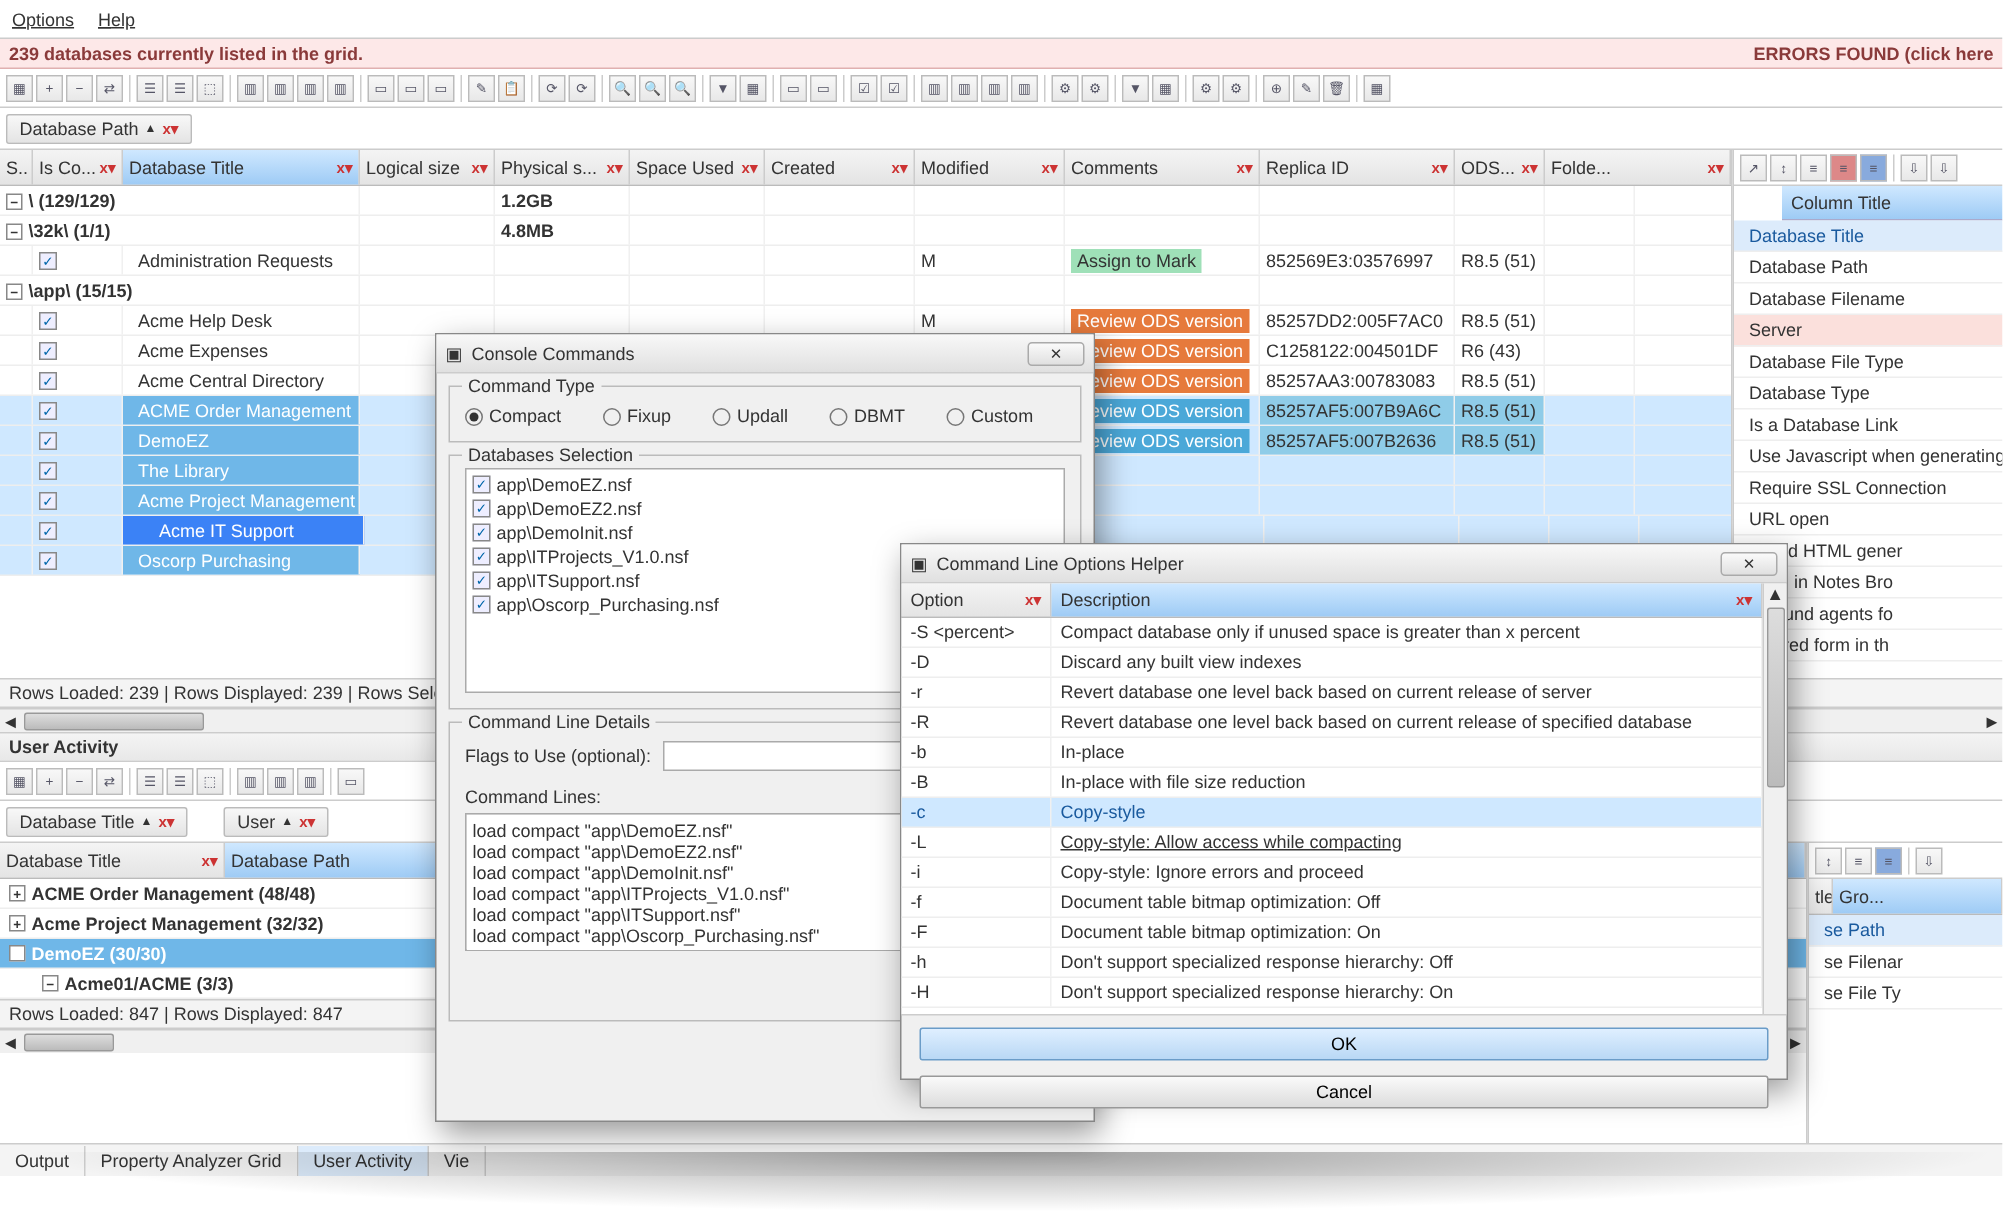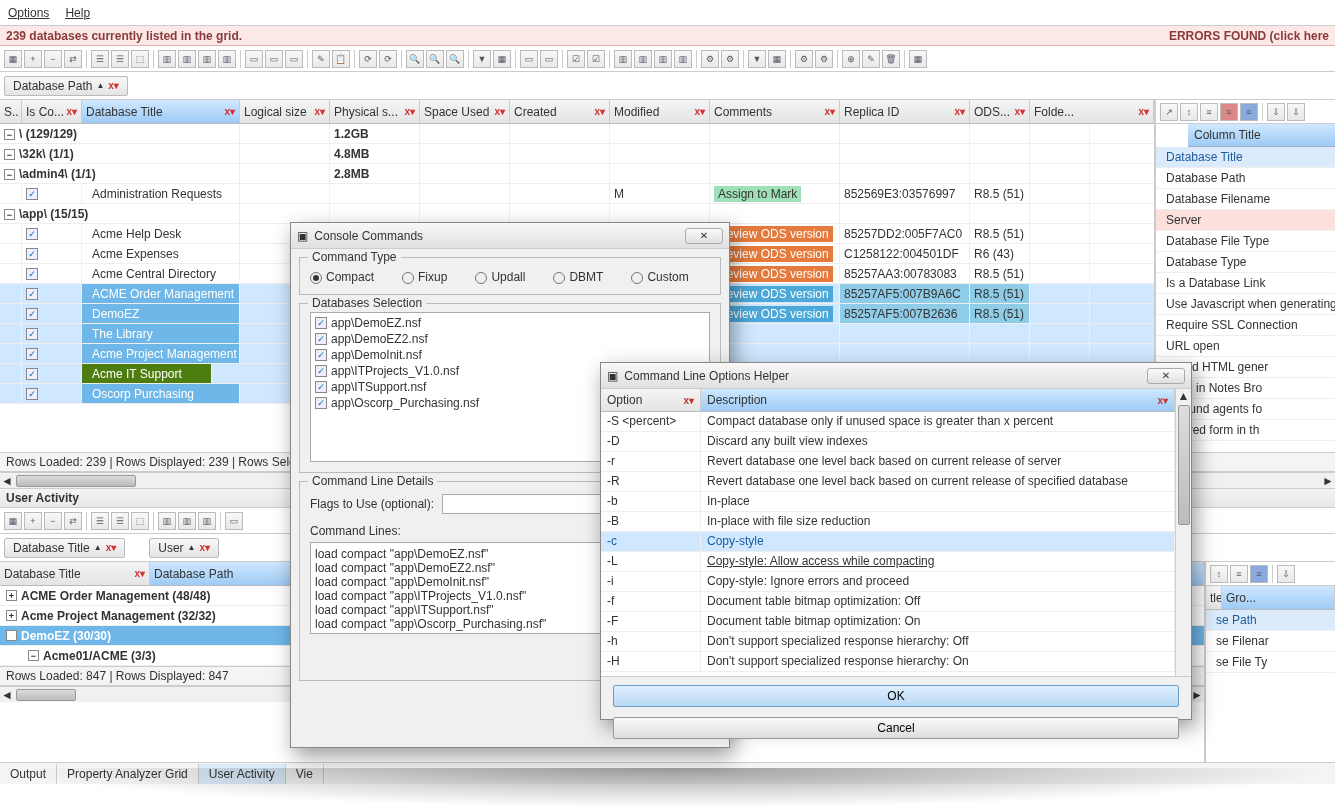"− \admin4\ (1/1)" div.grow { html: <div> <div> <span><span>−</span><span>\admin4\ (1/1)</span></span> </div> <div></div> <div>2.8MB</div> <div></div> <div></div> <div></div> <div></div> <div></div> <div></div> <div></div> </div> -> none }
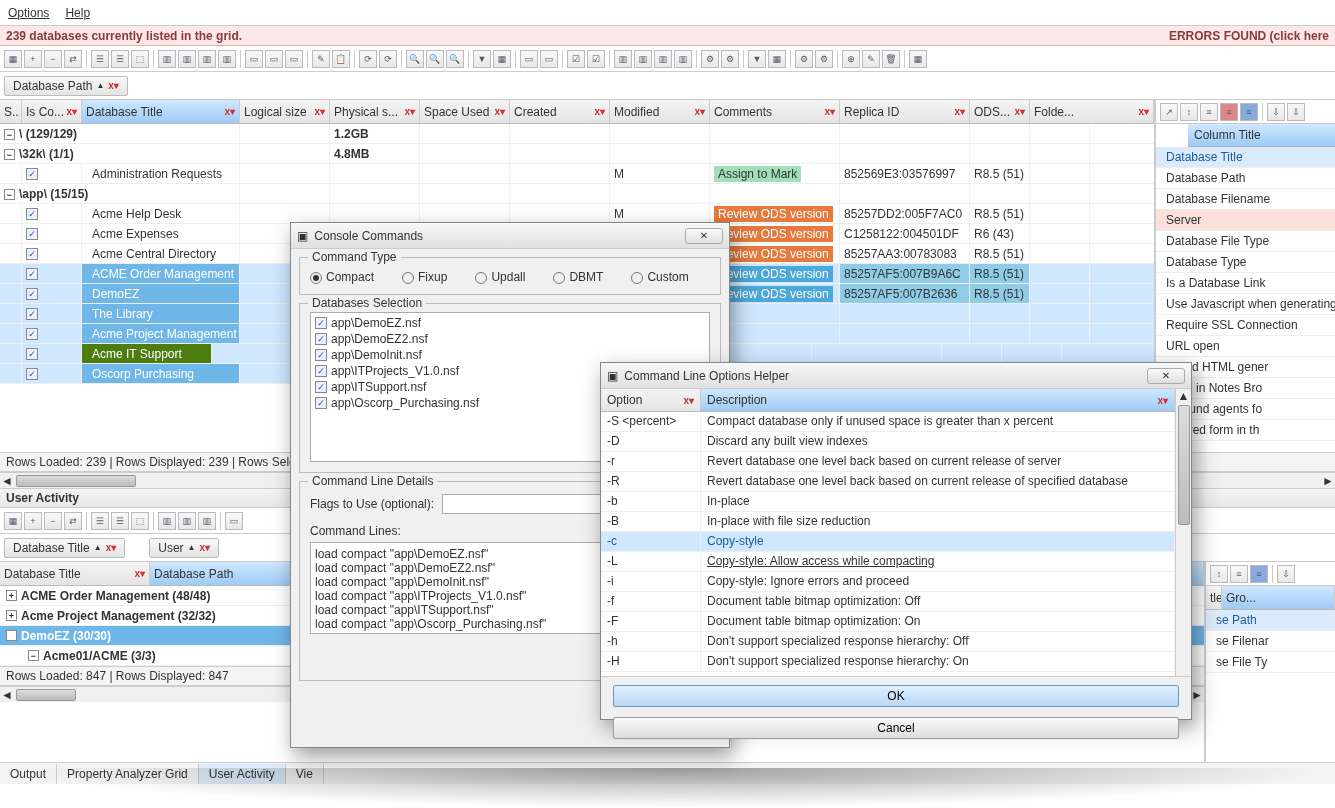"Acme IT Support" div.gc { background: #4d7c0f -> #3b82f6; padding-left: 10px -> 24px; width: 130px -> 161px }
